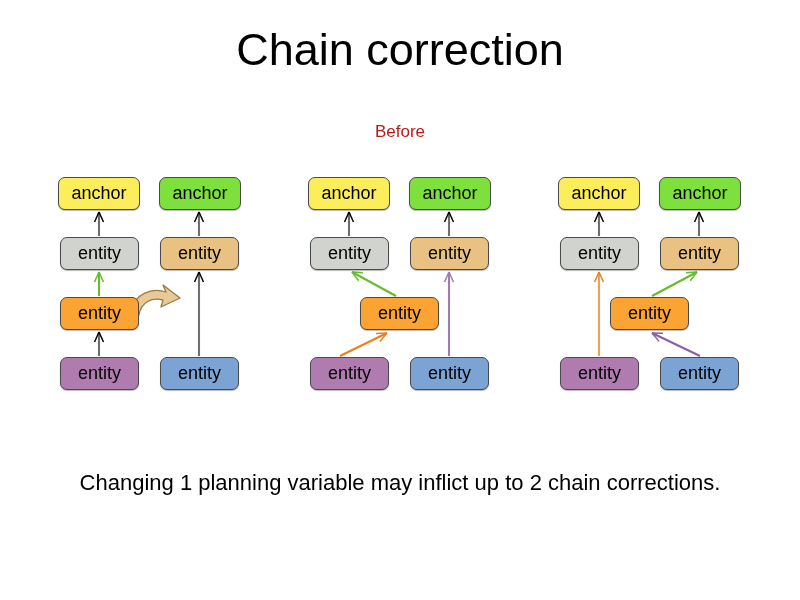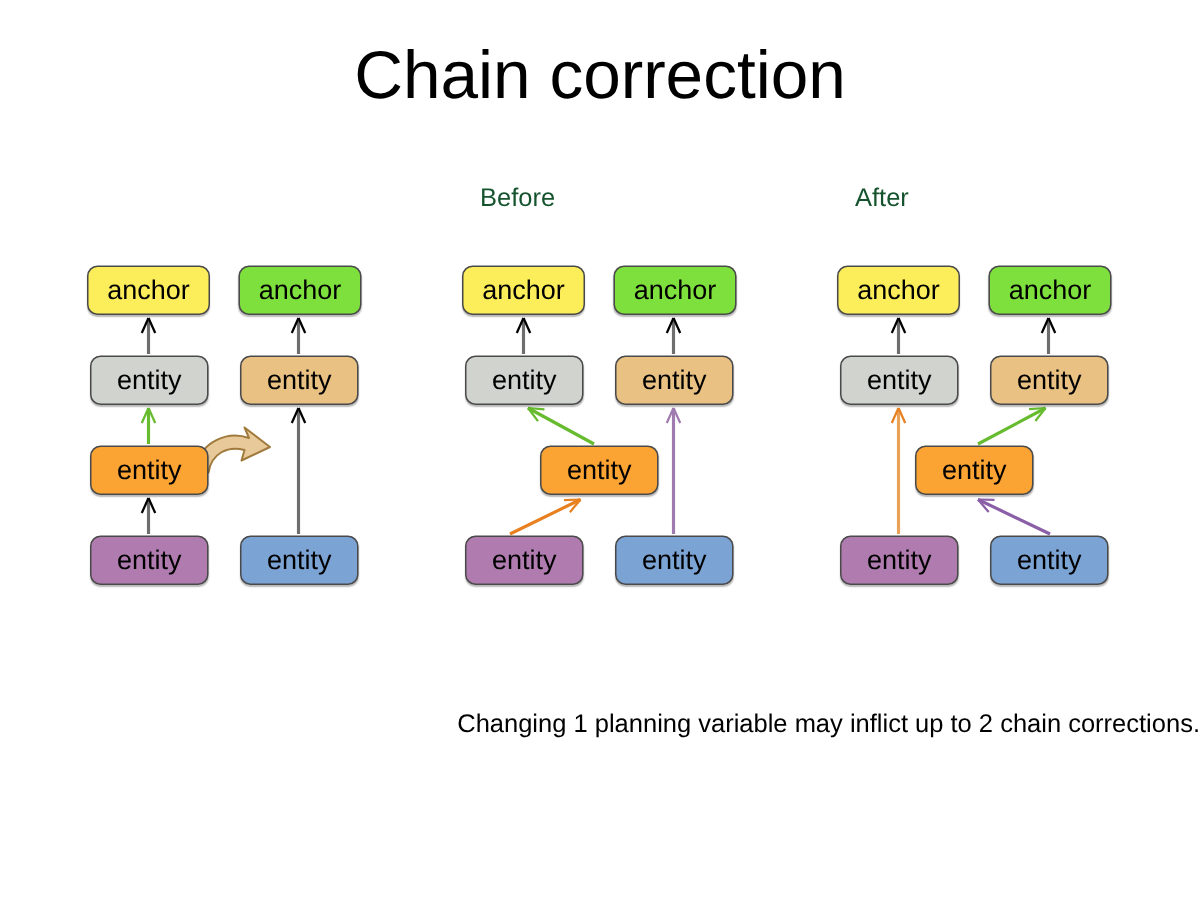"Before" .section-label { color: #14532d -> #b91c1c; text-align: left -> center }
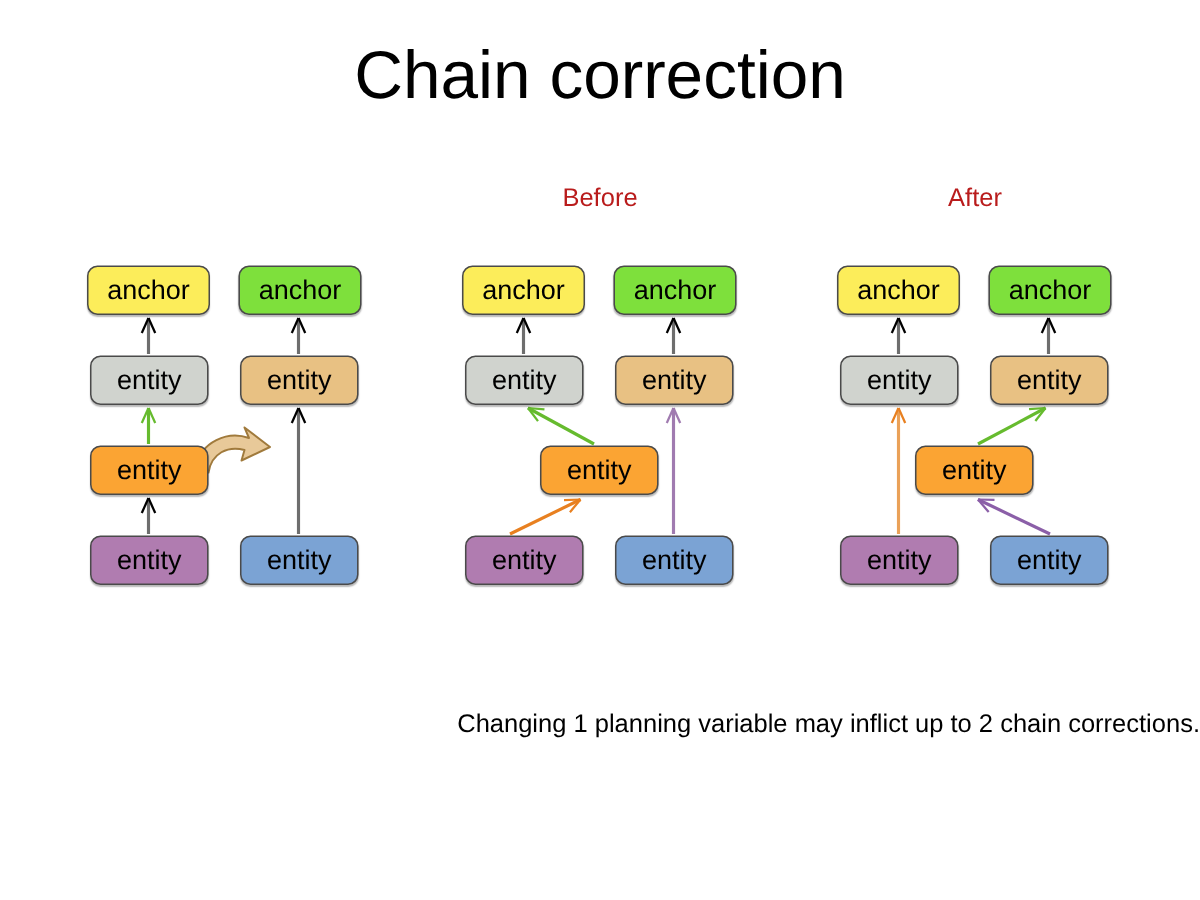"After" div.section-label { html: <div>After</div> -> none }
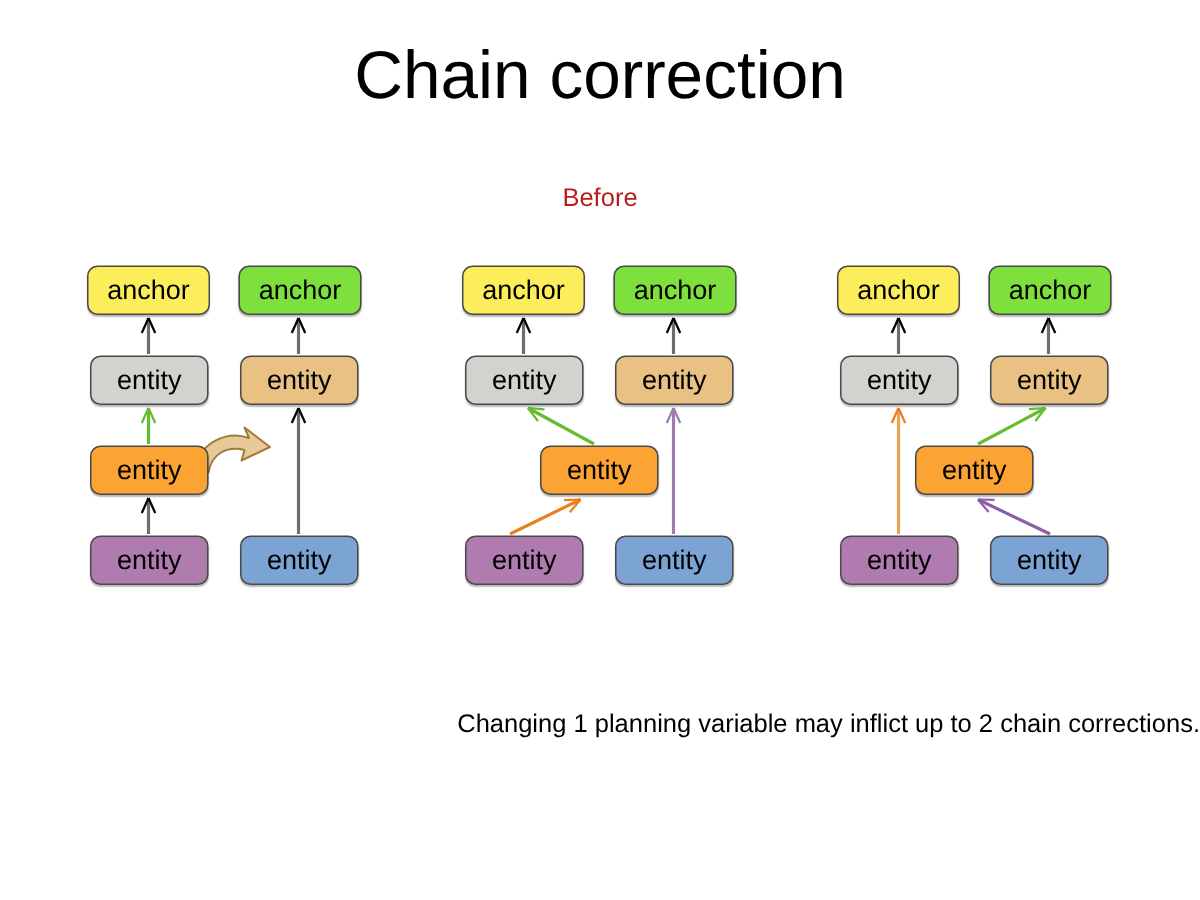"Changing 1 planning variable may" .caption { font-size: 17px -> 22px; text-align: right -> center }
